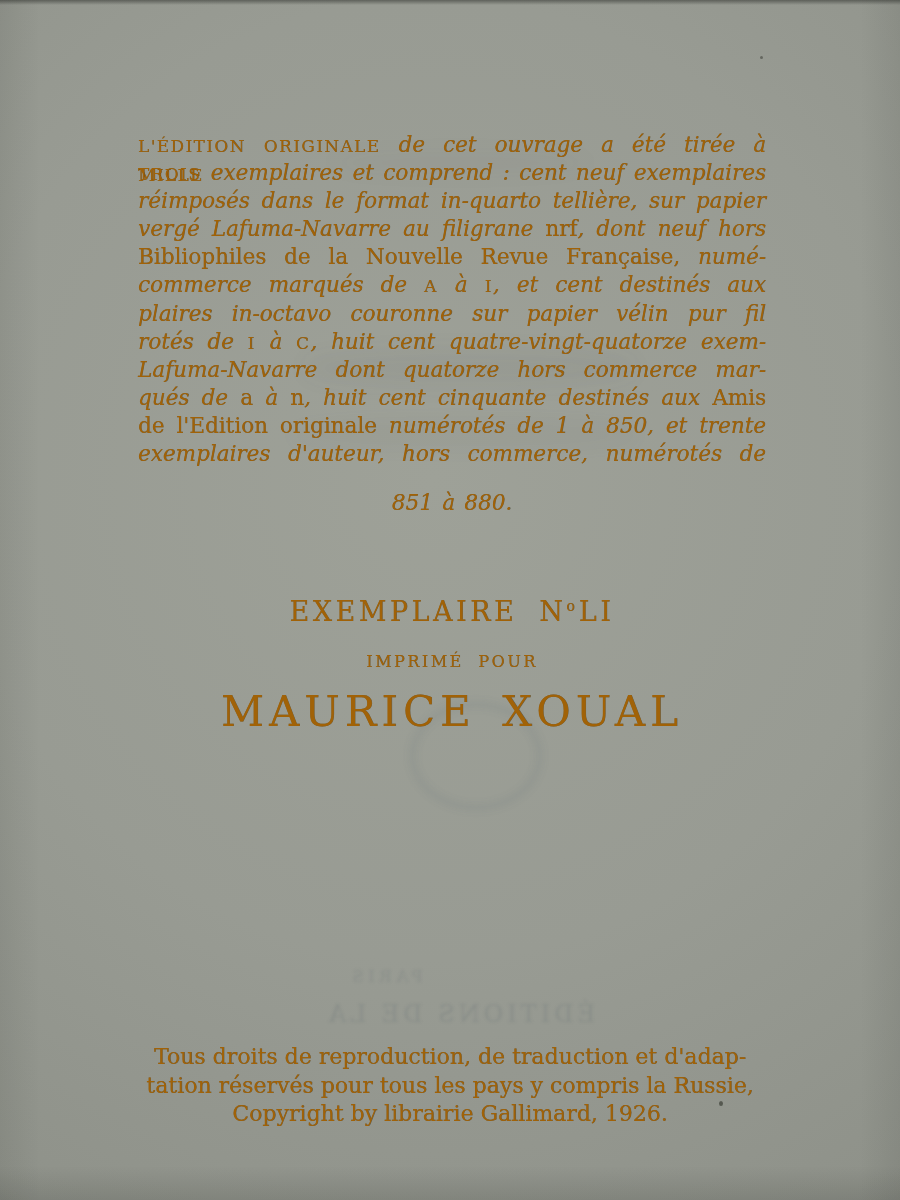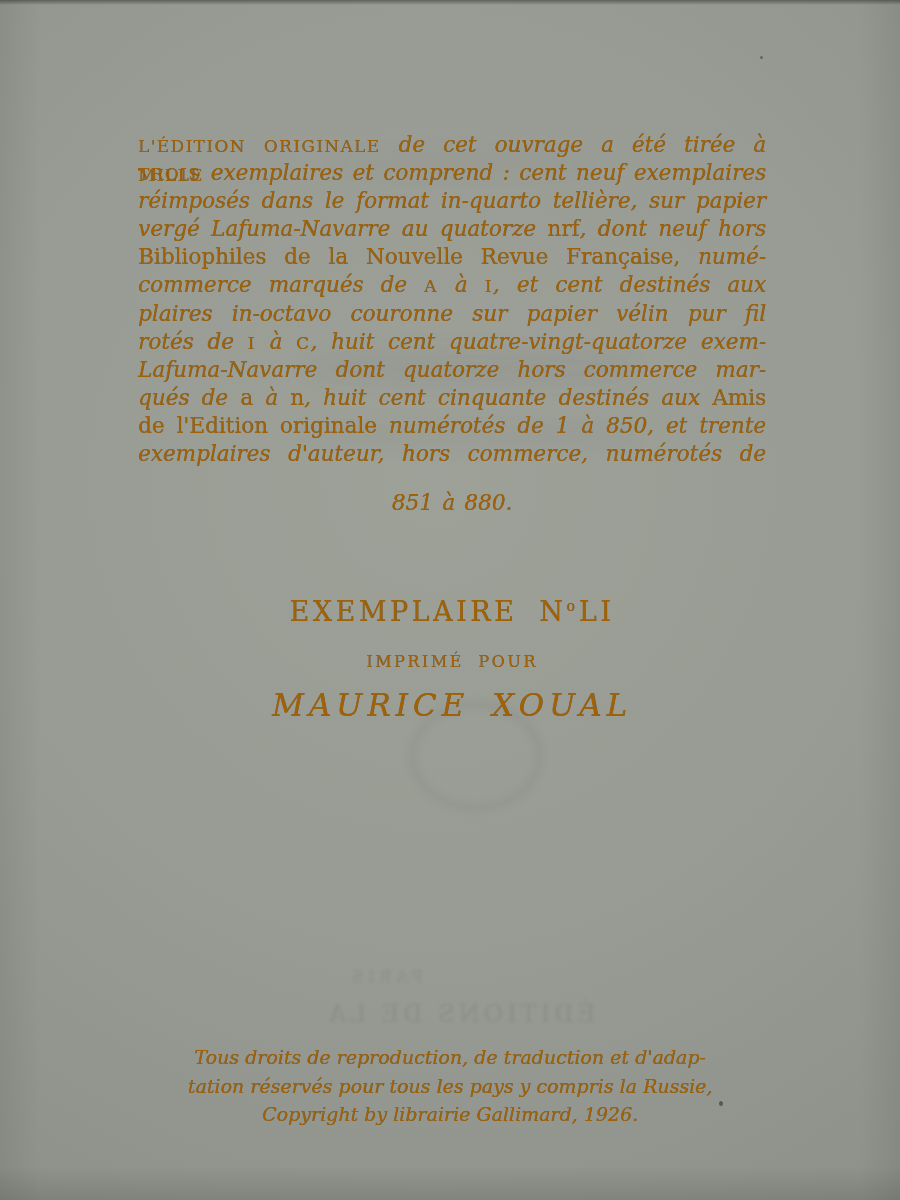"vergé Lafuma-Navarre au quatorze" span.it { text: quatorze -> filigrane }
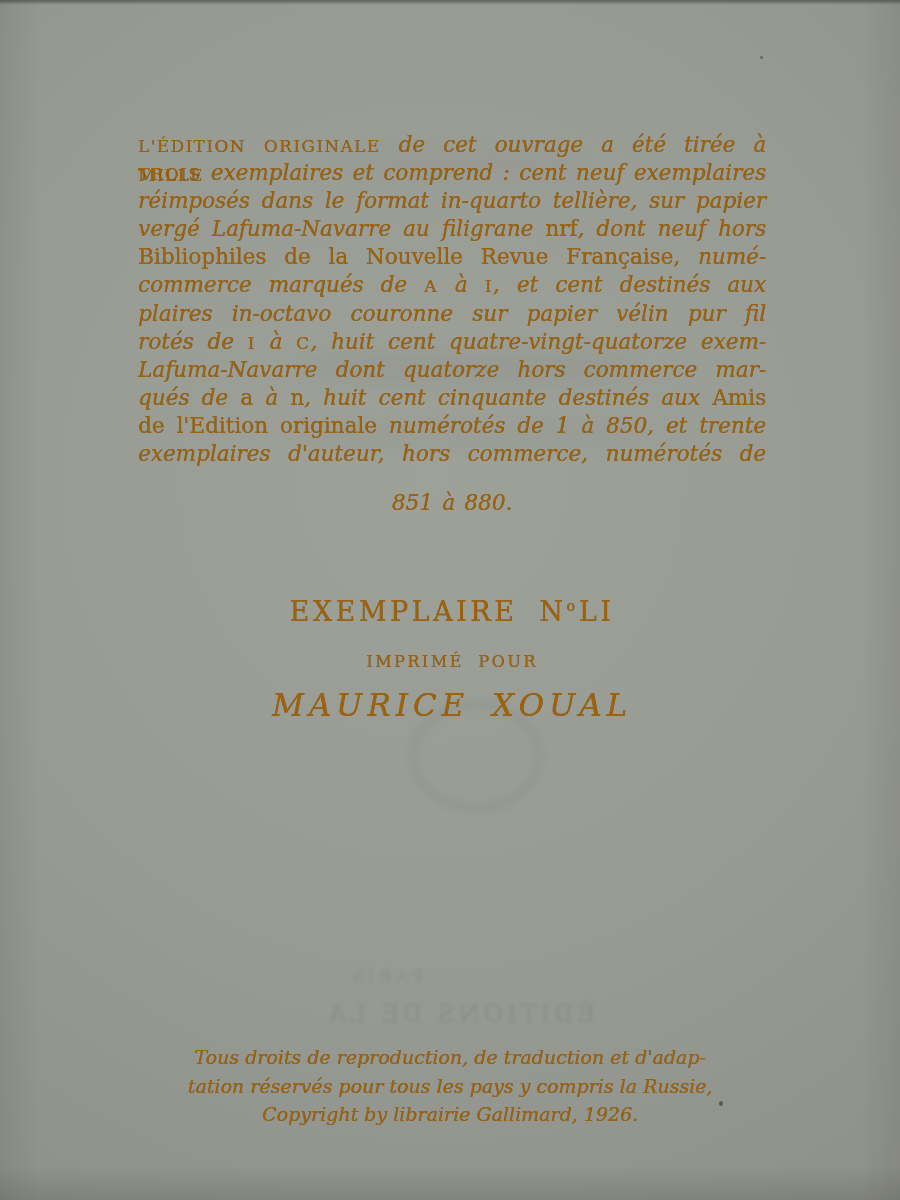"MAURICE XOUAL" .recipient { font-size: 31px -> 42px; font-style: italic -> none }
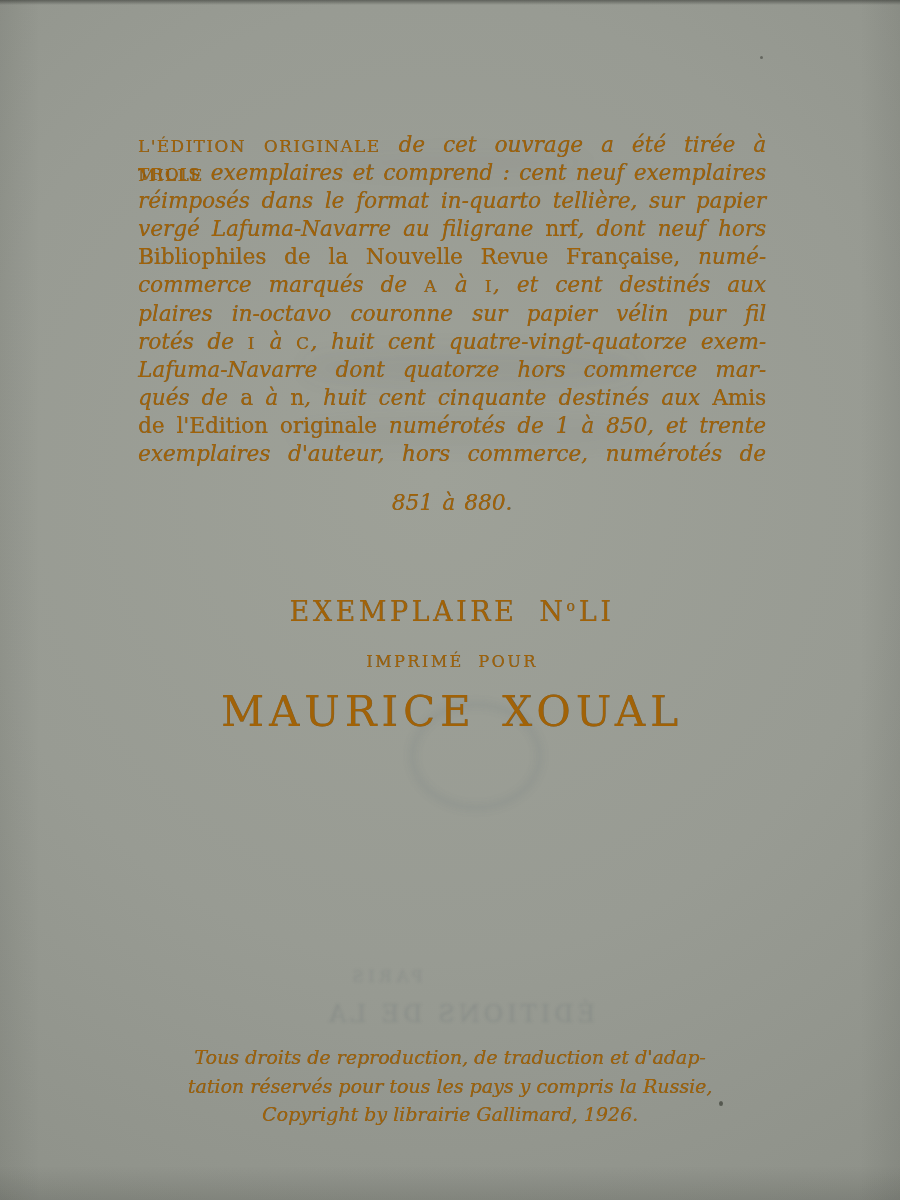"Tous droits de reproduction, de" .copyright { font-size: 19px -> 22px; font-style: italic -> none }
